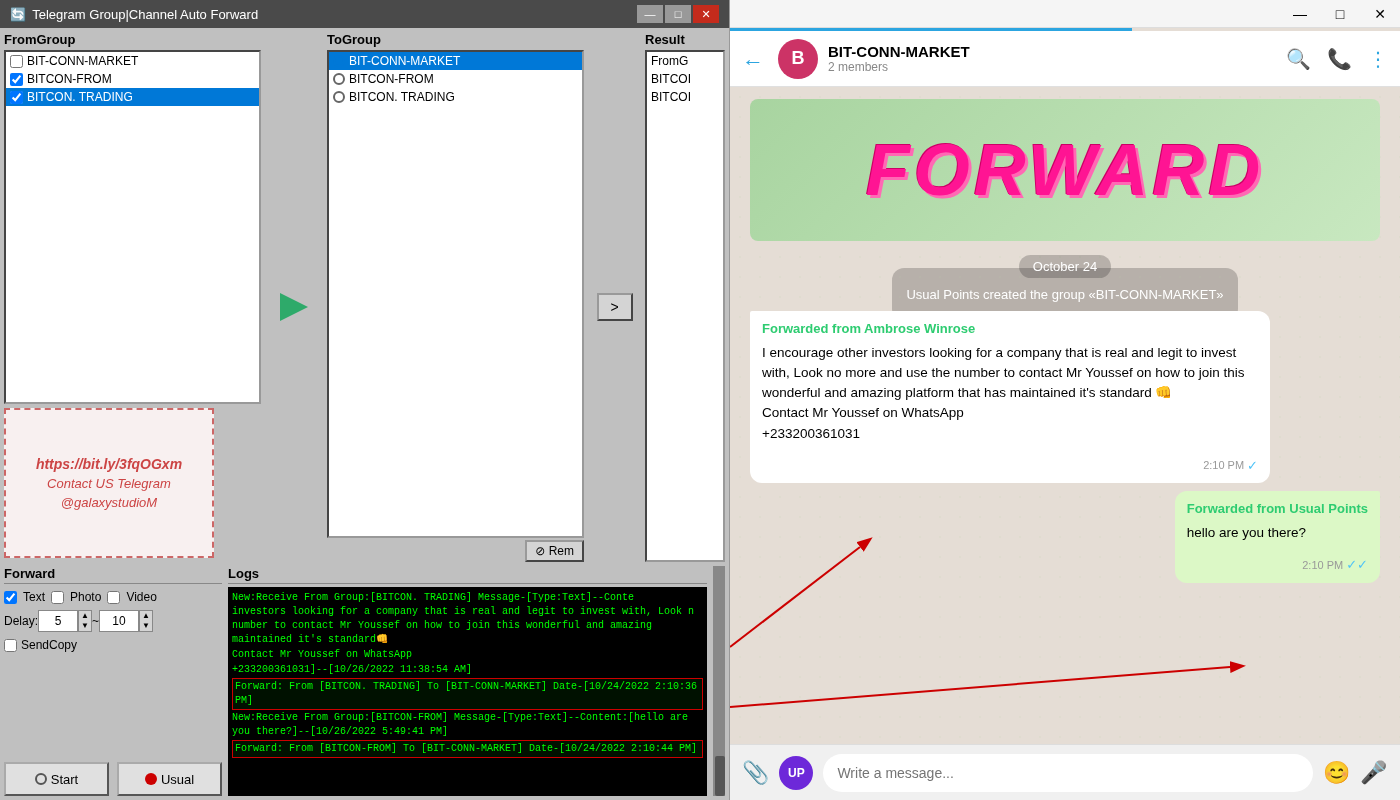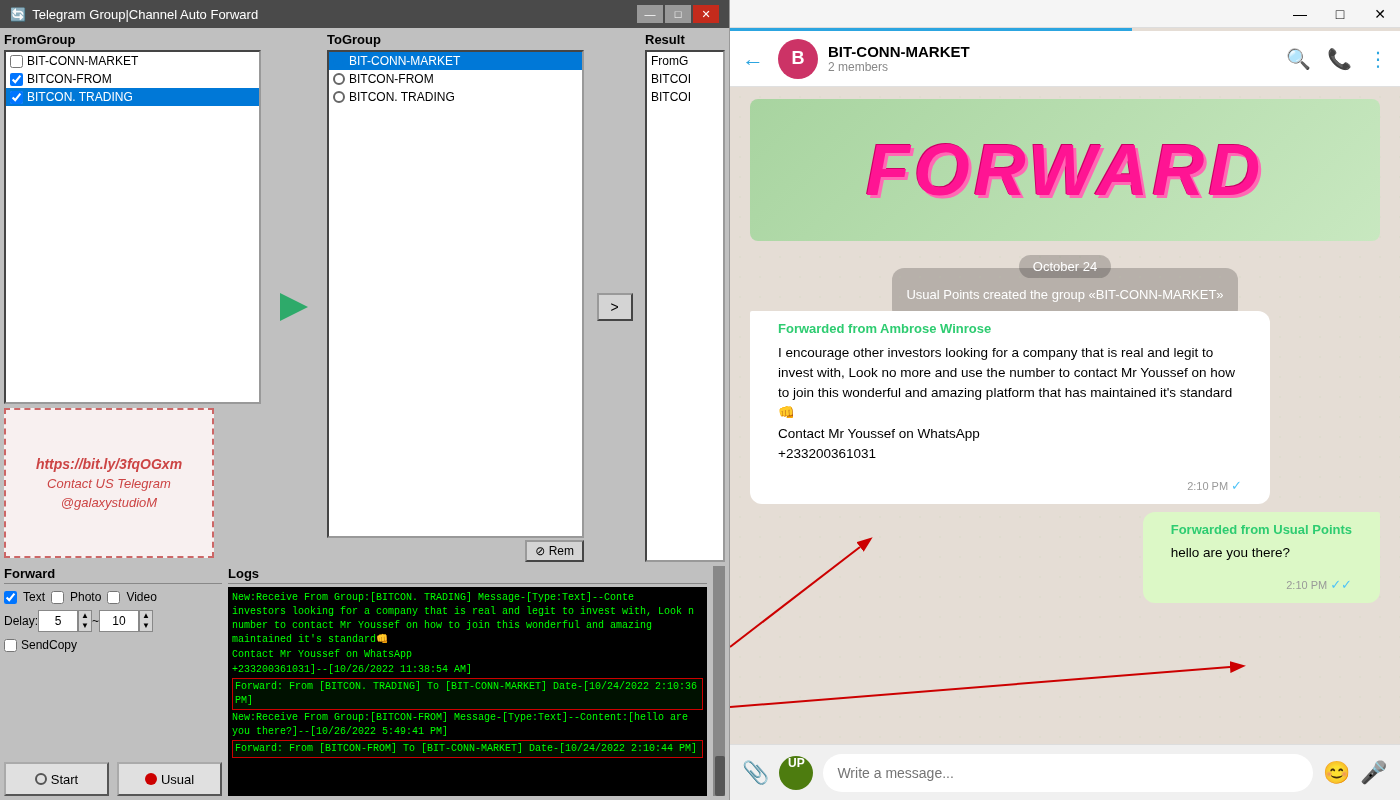"Forwarded from Ambrose Winrose" .bubble { padding: 8px 28px -> 8px 12px }
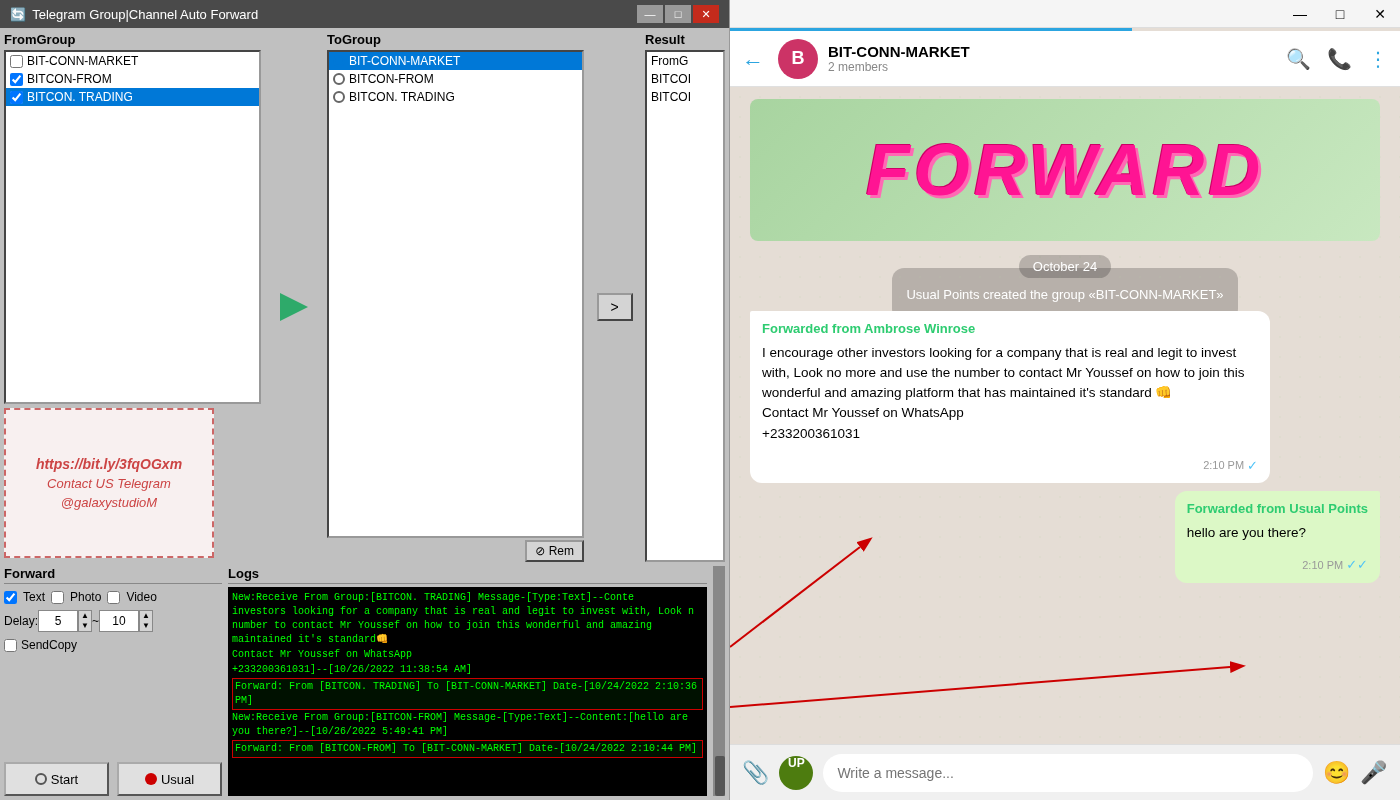"UP" .tg-input-avatar { align-items: flex-start -> center; background: #4d7c0f -> #6d28d9 }
